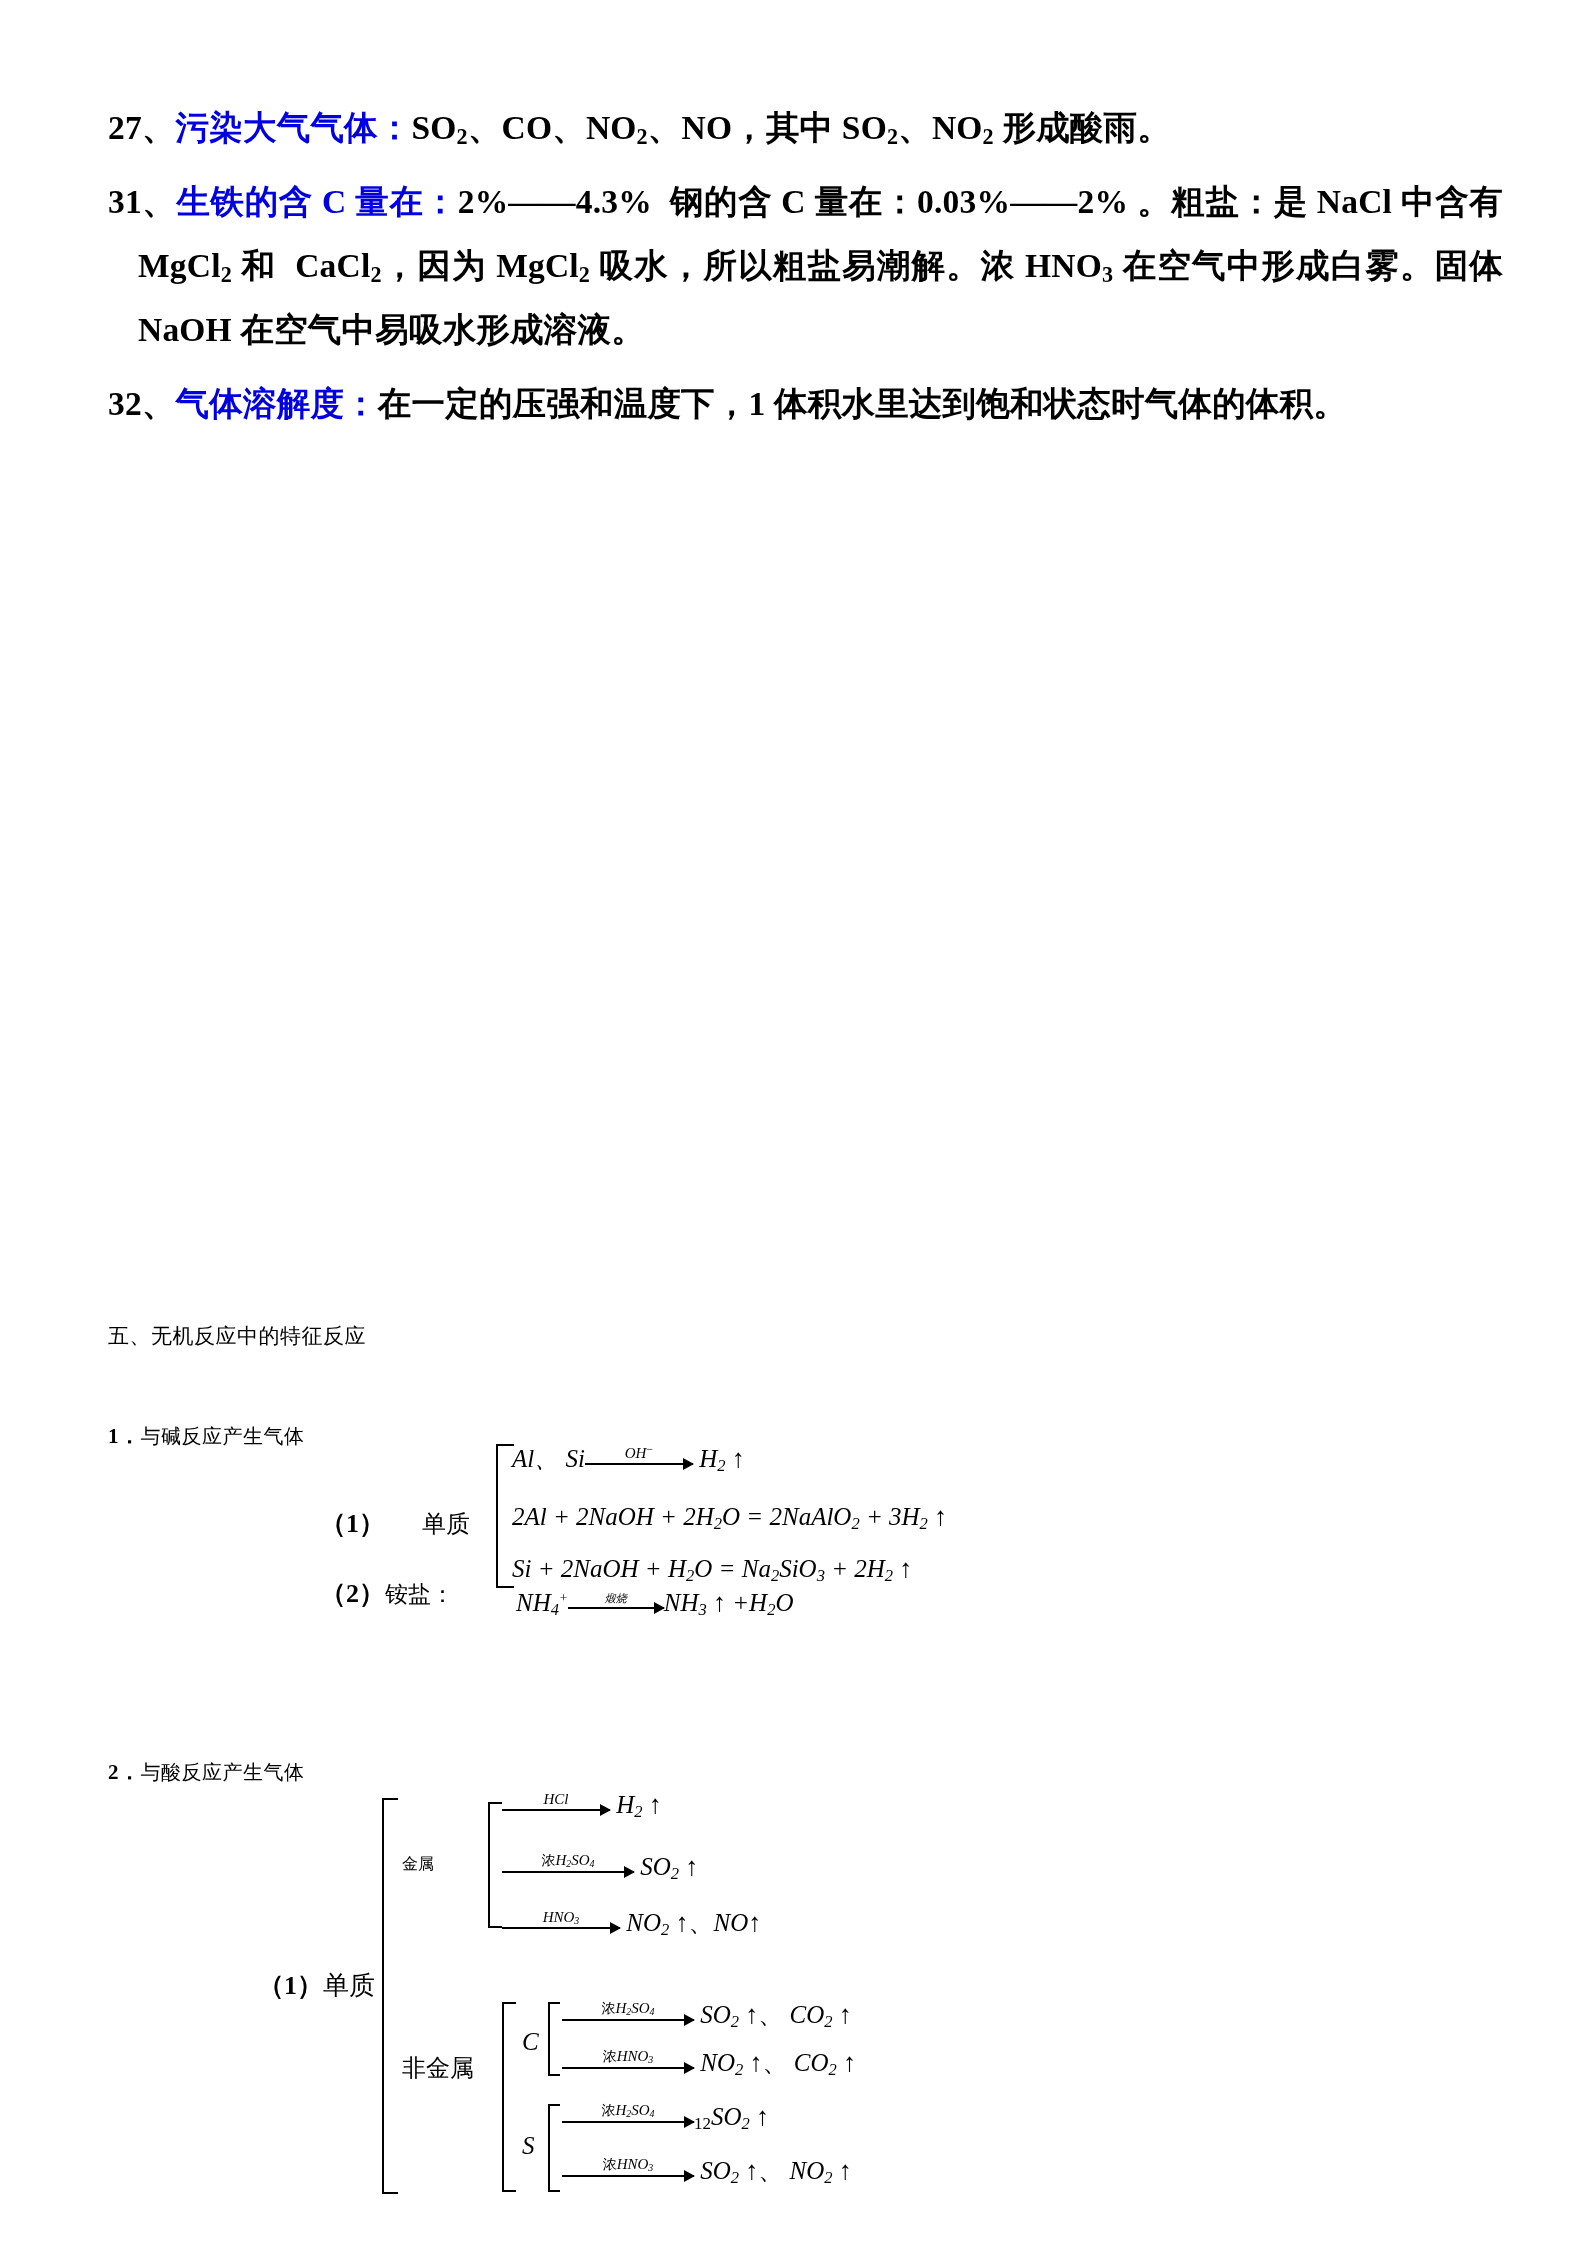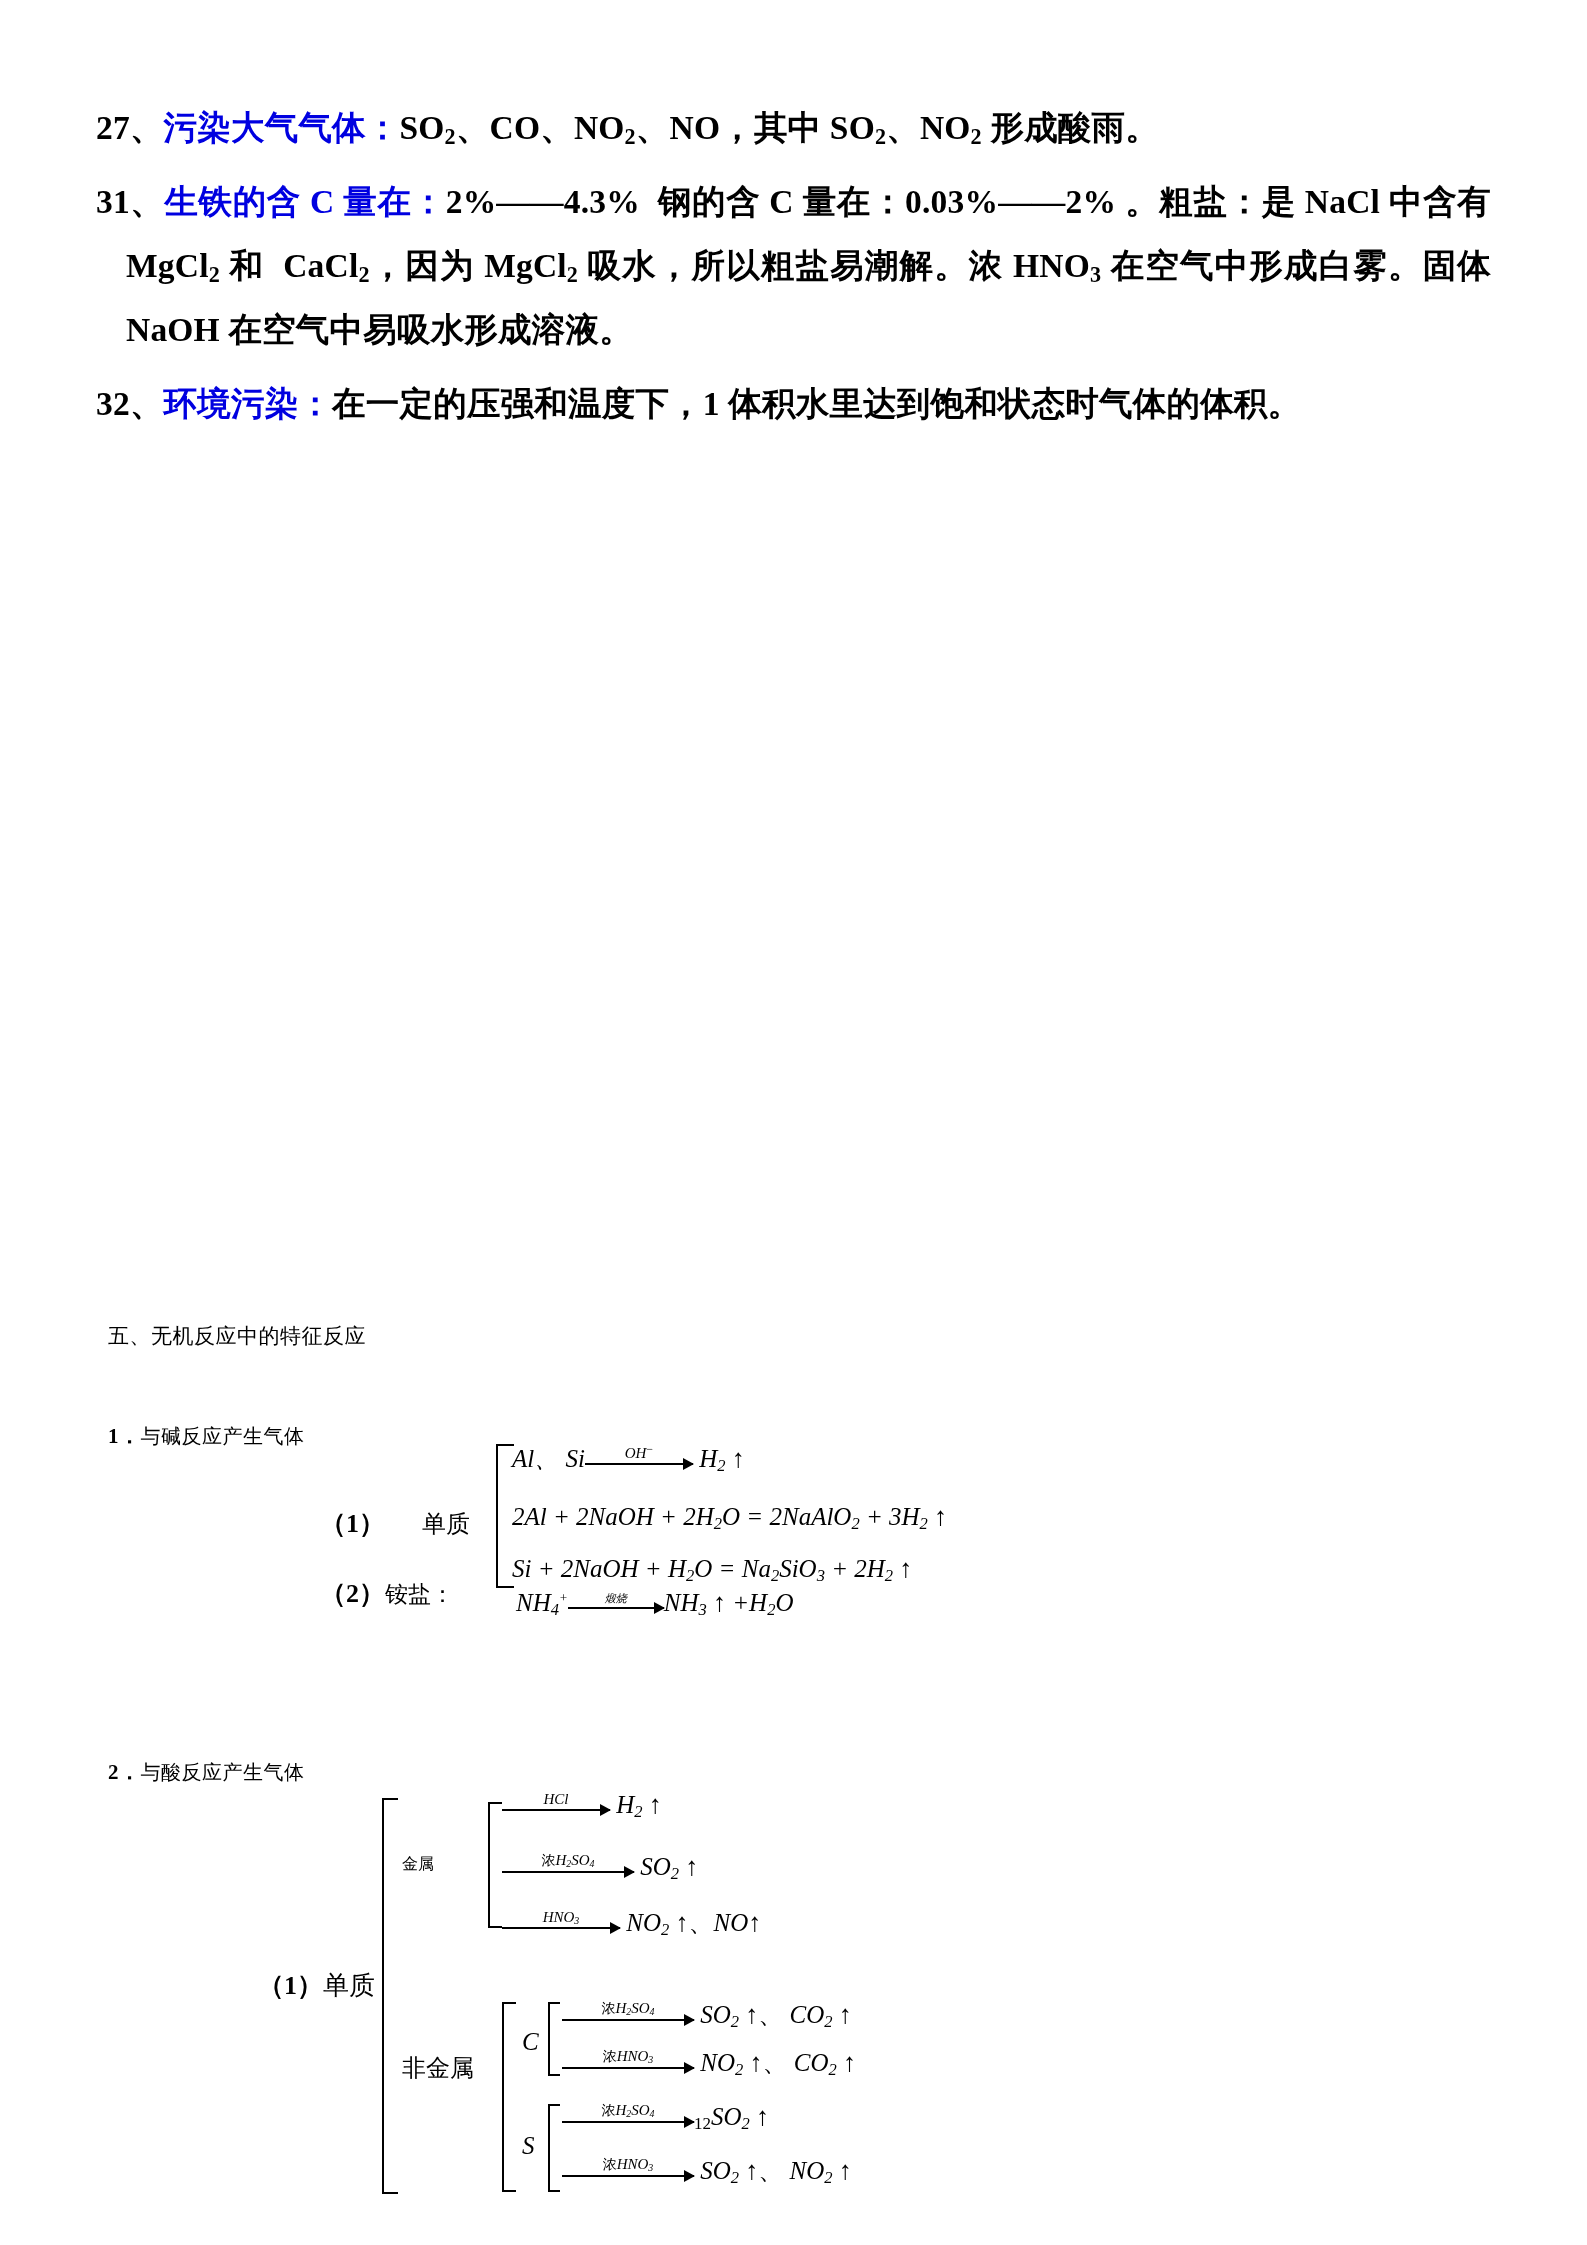"27、污染大气气体：SO2、CO、NO2、NO，其中 SO2、NO2 形成酸雨。" .notes { left: 96px -> 108px }
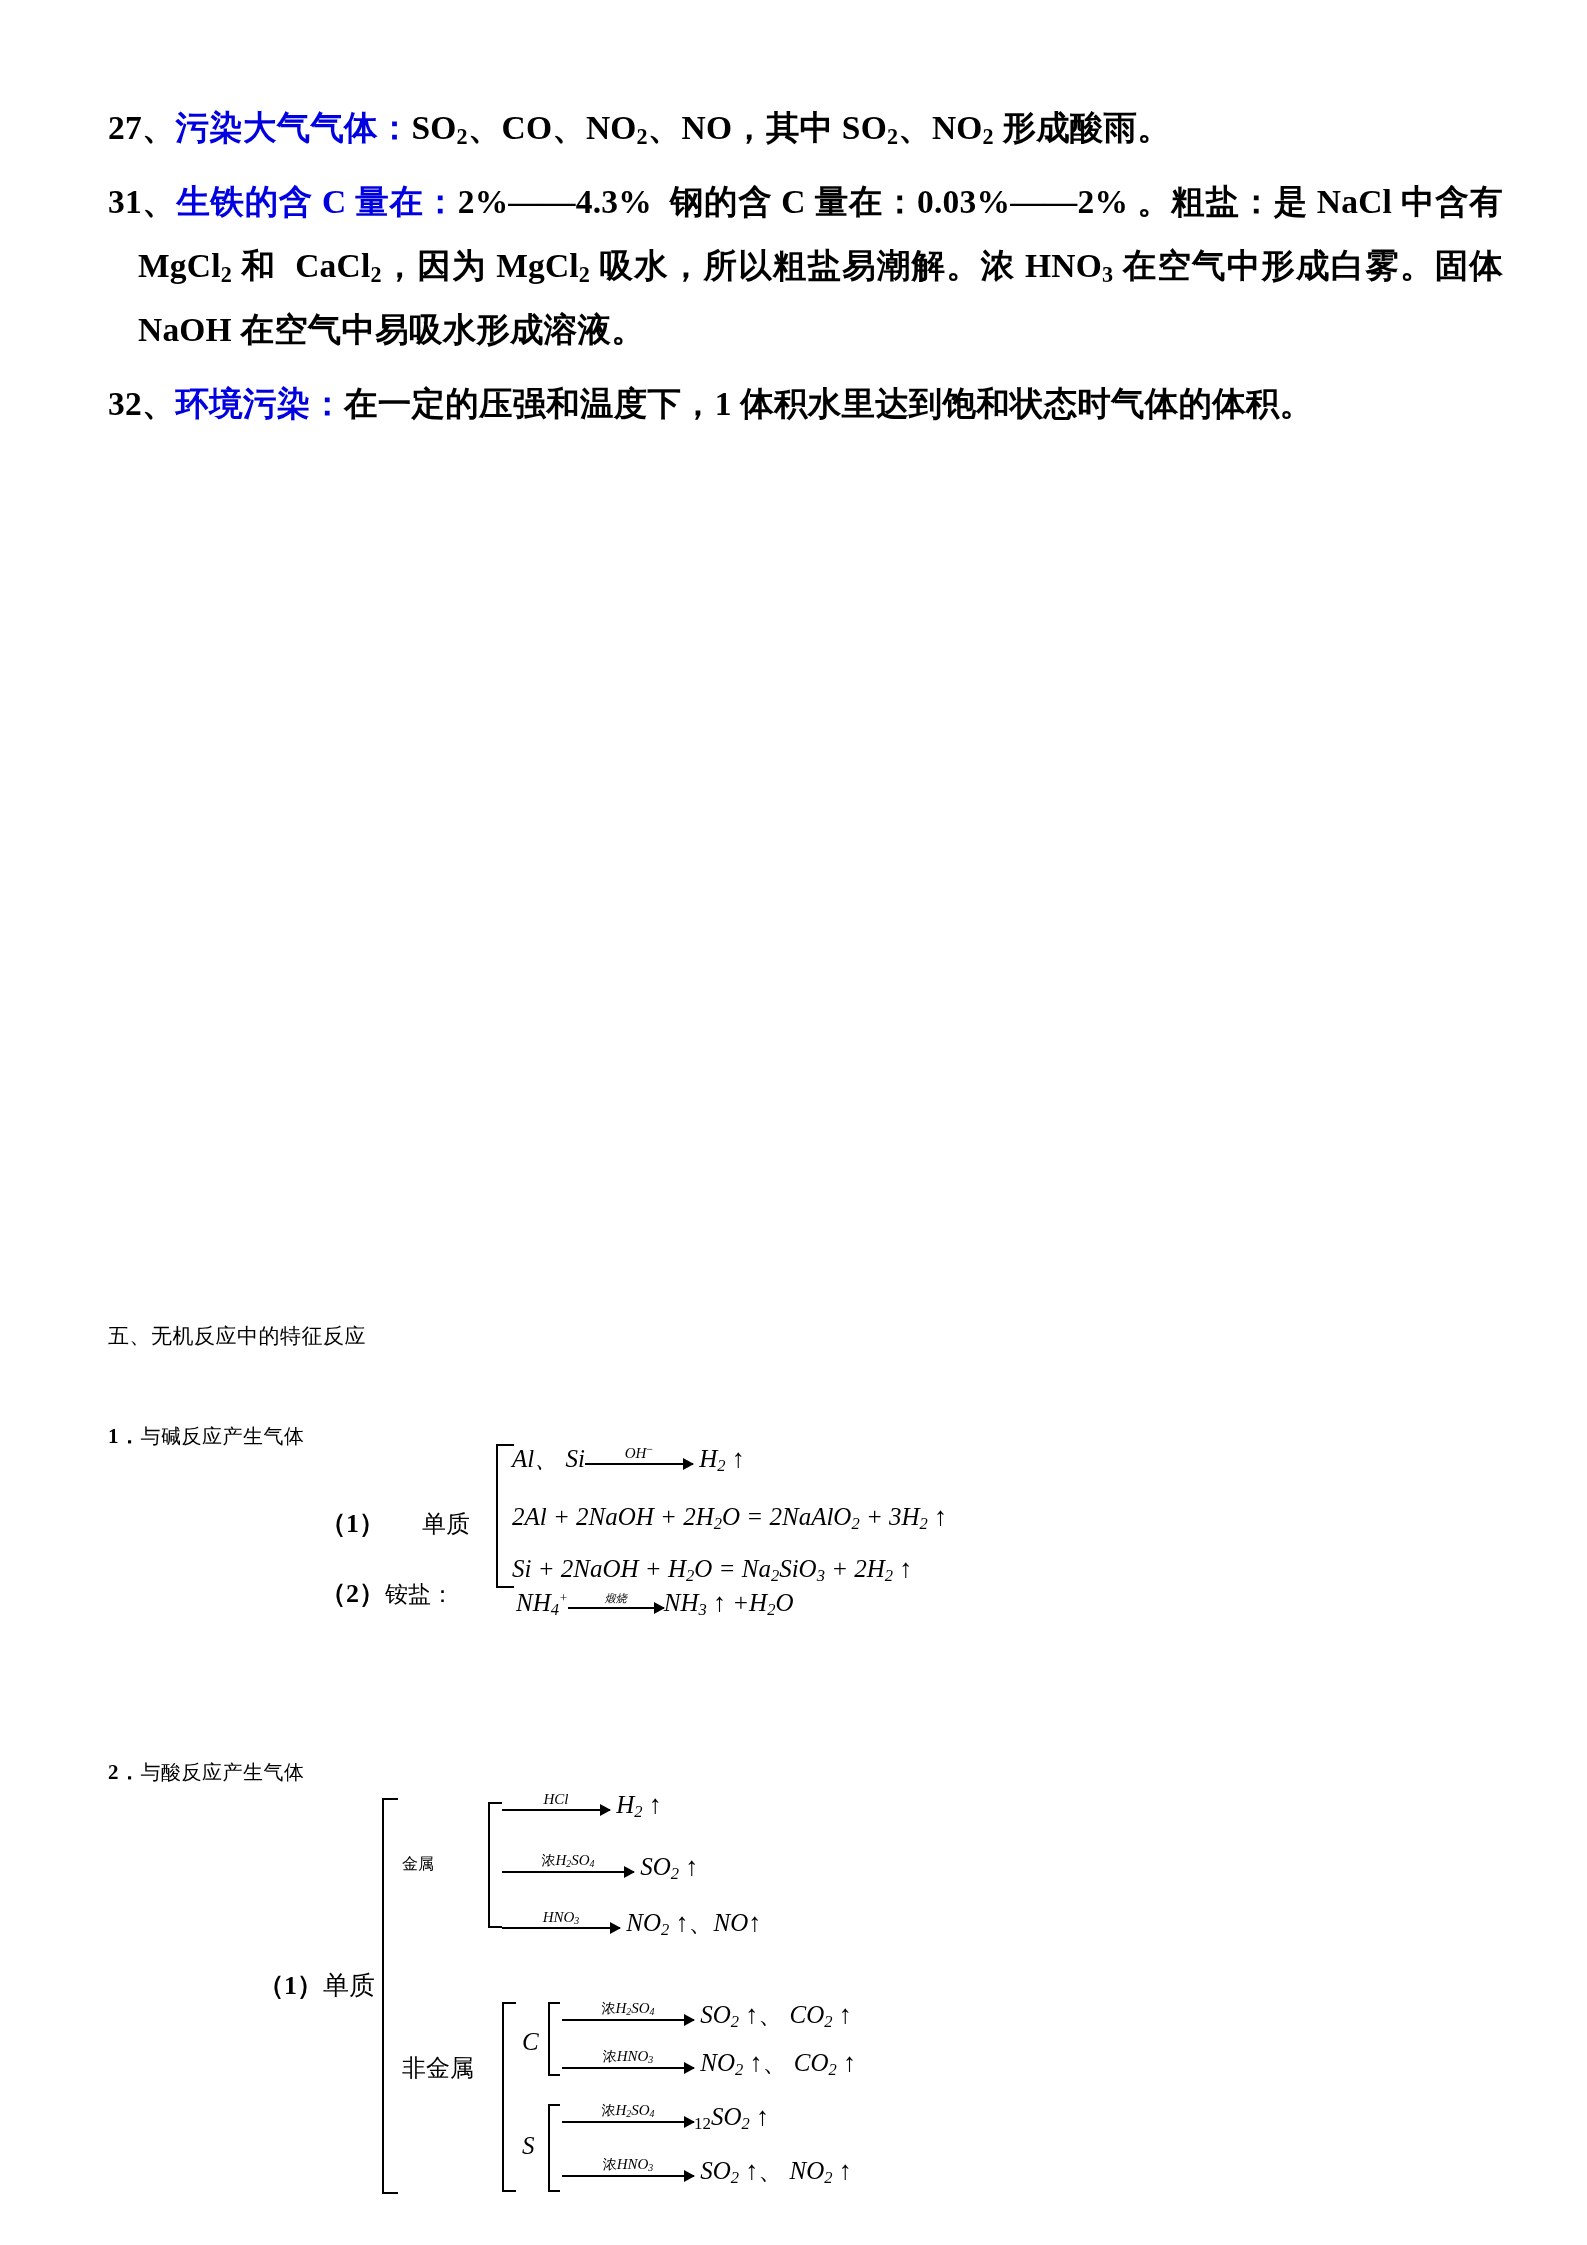"环境污染：" span.blue { text: 环境污染 -> 气体溶解度 }
